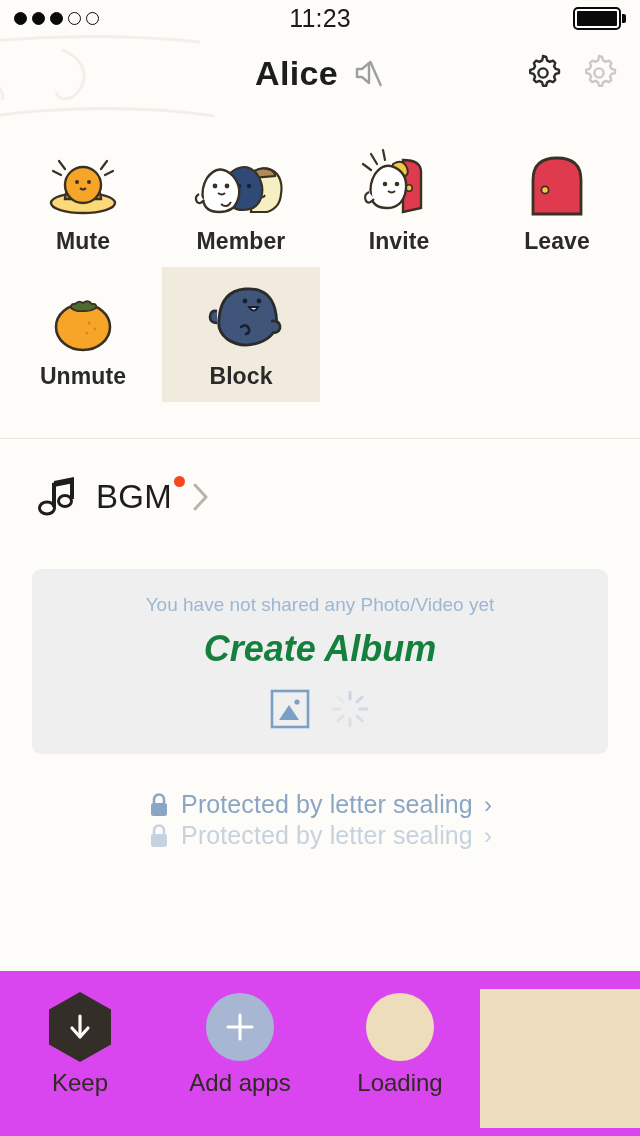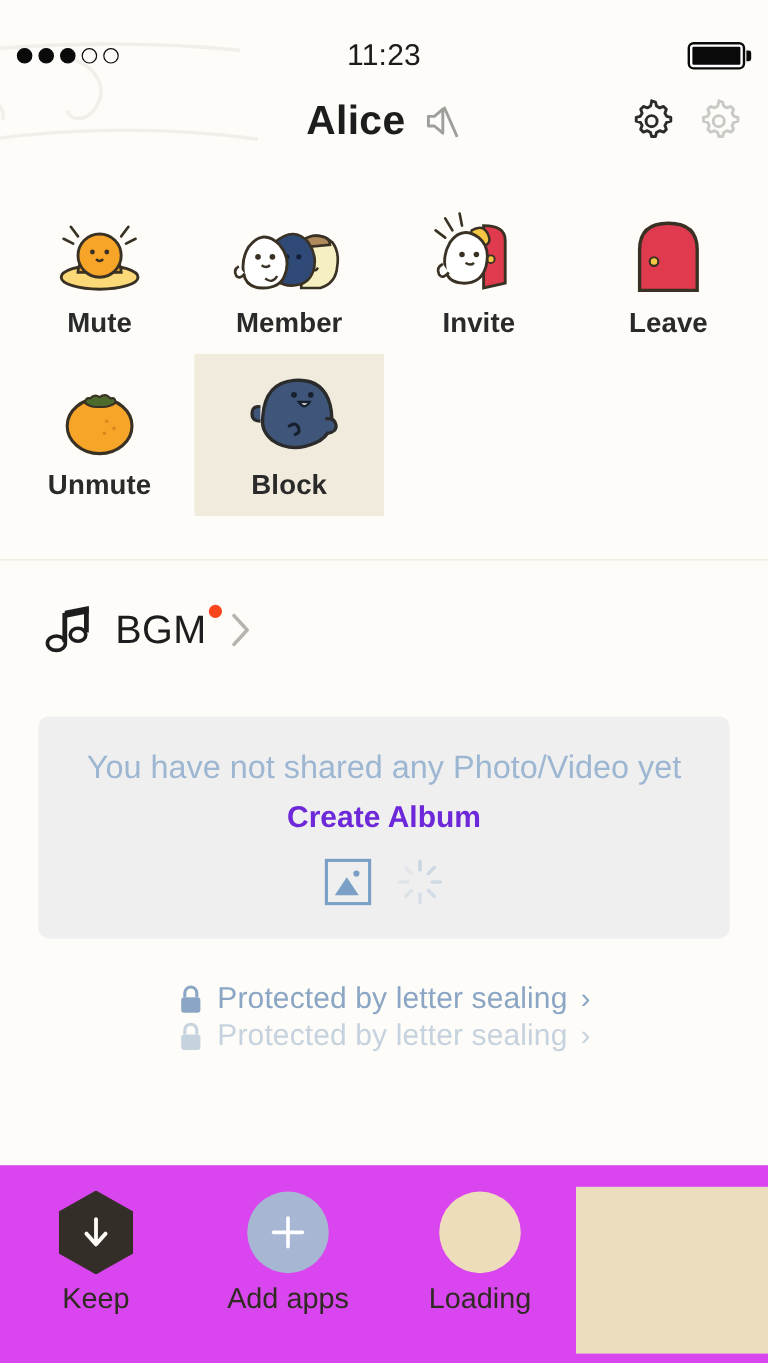"11:23" .statusbar { margin-top: 28px -> none }
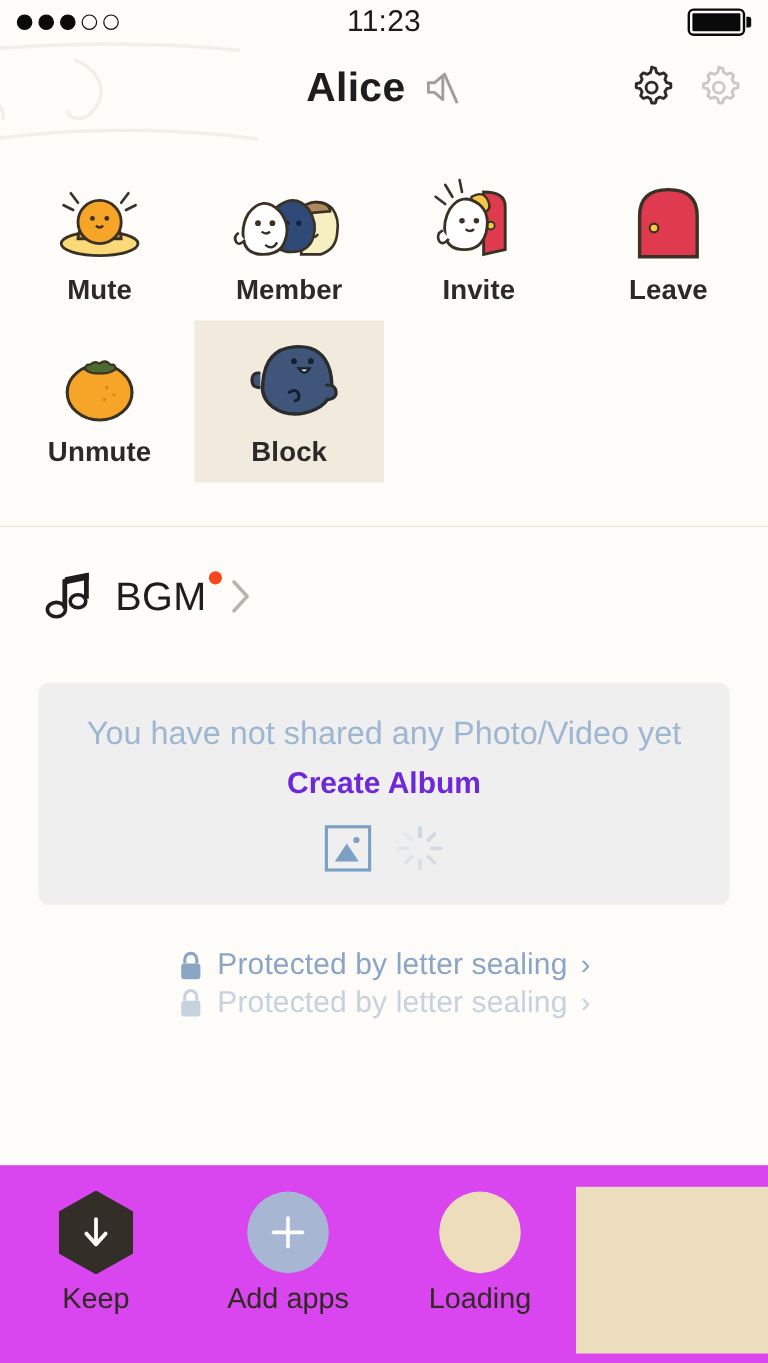"You have not shared any" .album-sub { font-size: 27px -> 19px }
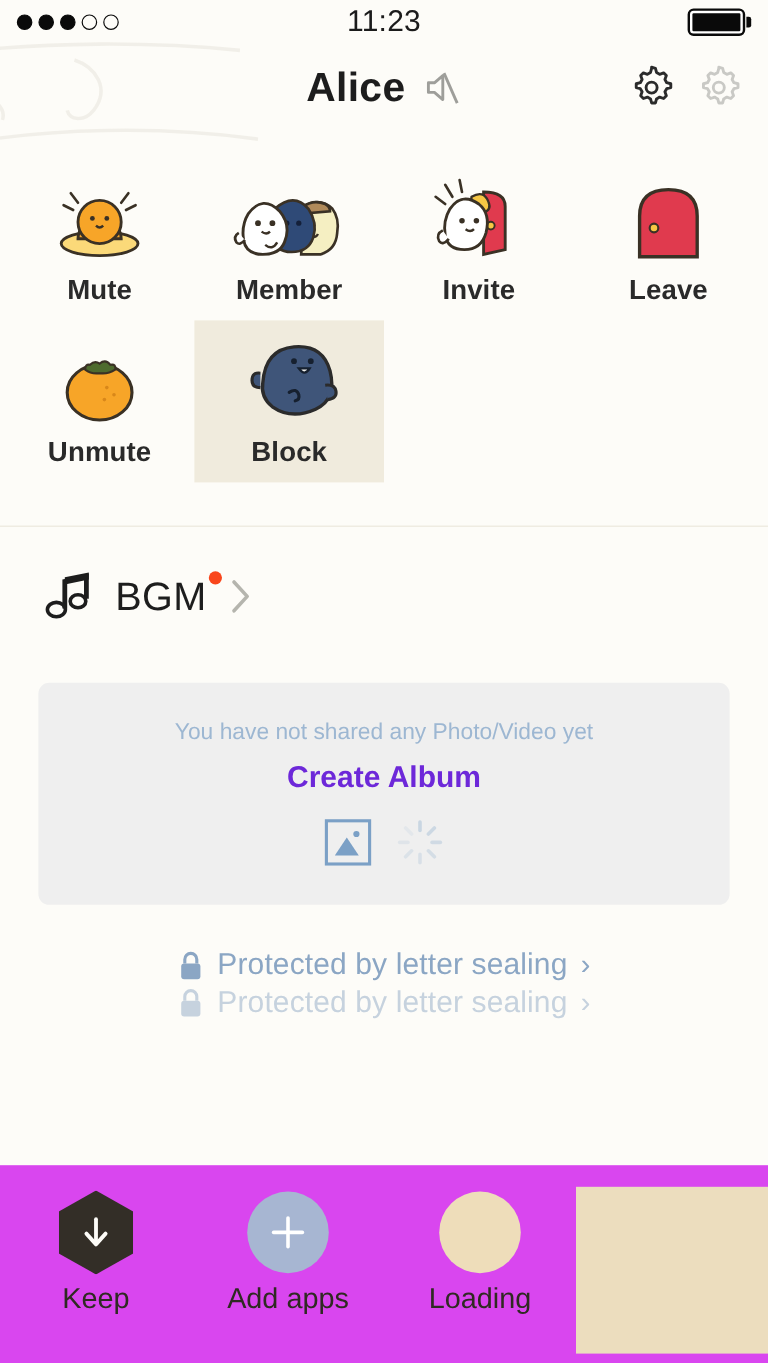"Create Album" .album-title { color: #6d28d9 -> #15803d; font-size: 25px -> 36px; font-style: none -> italic }
